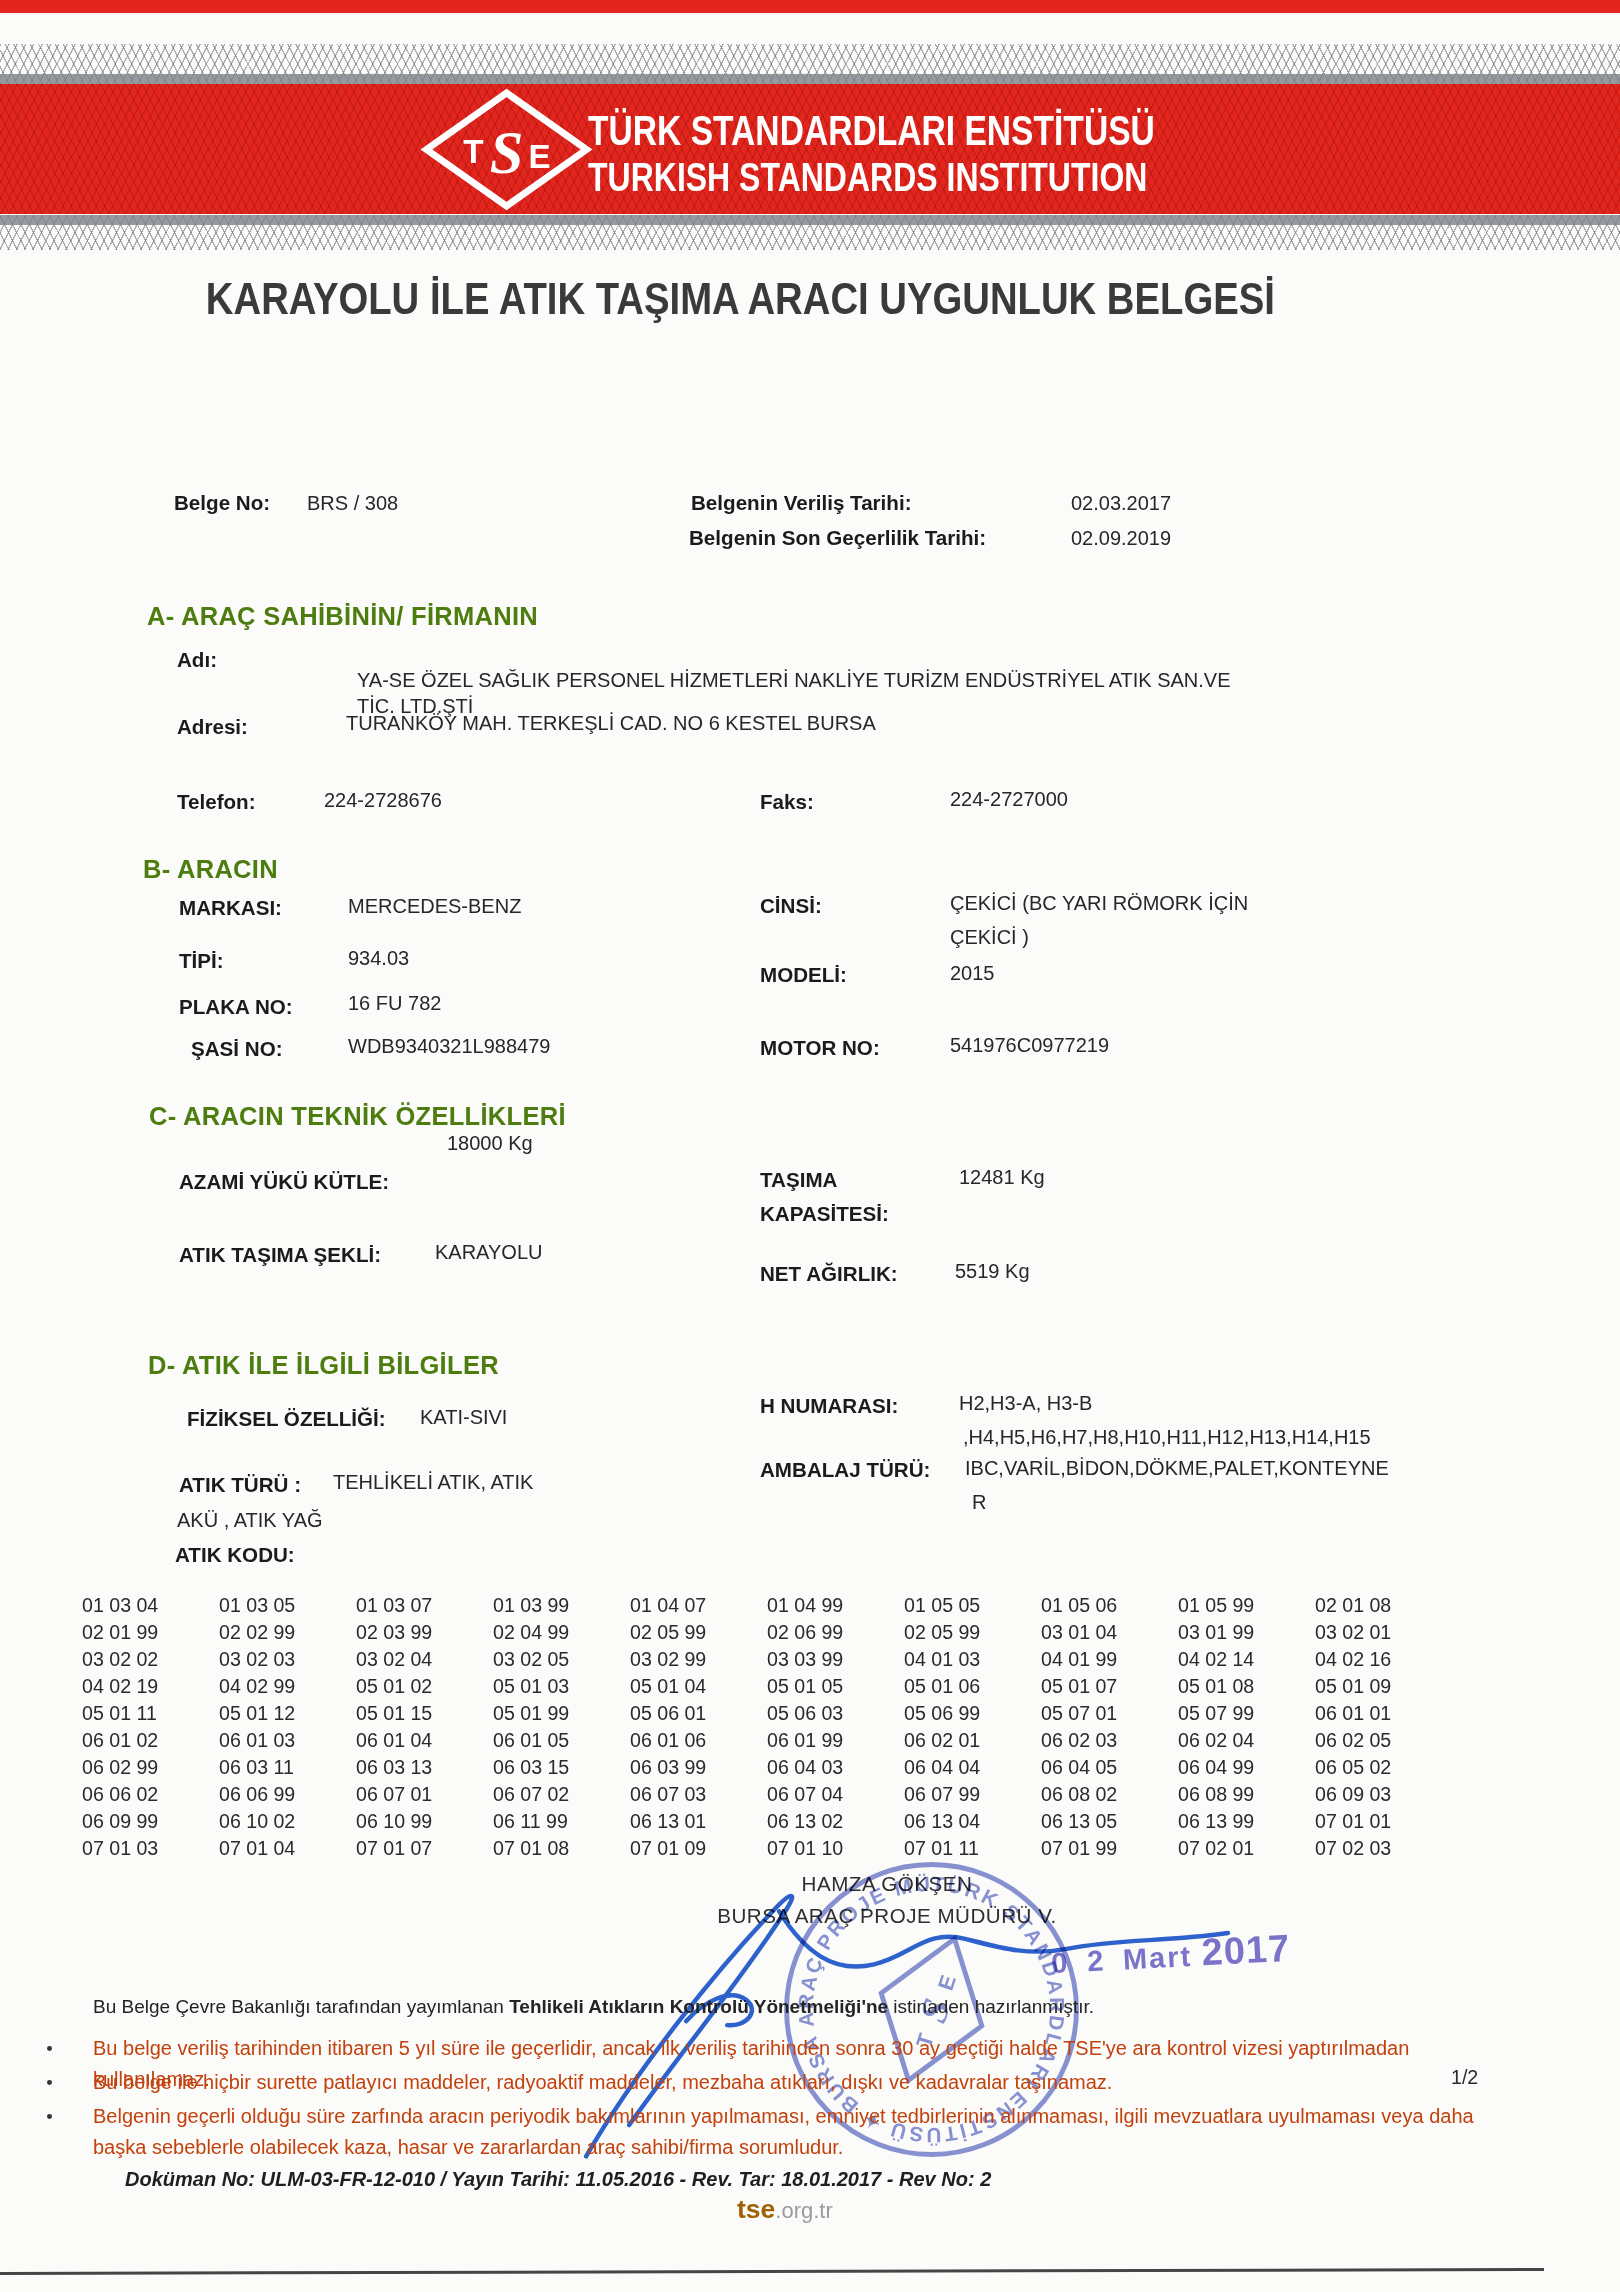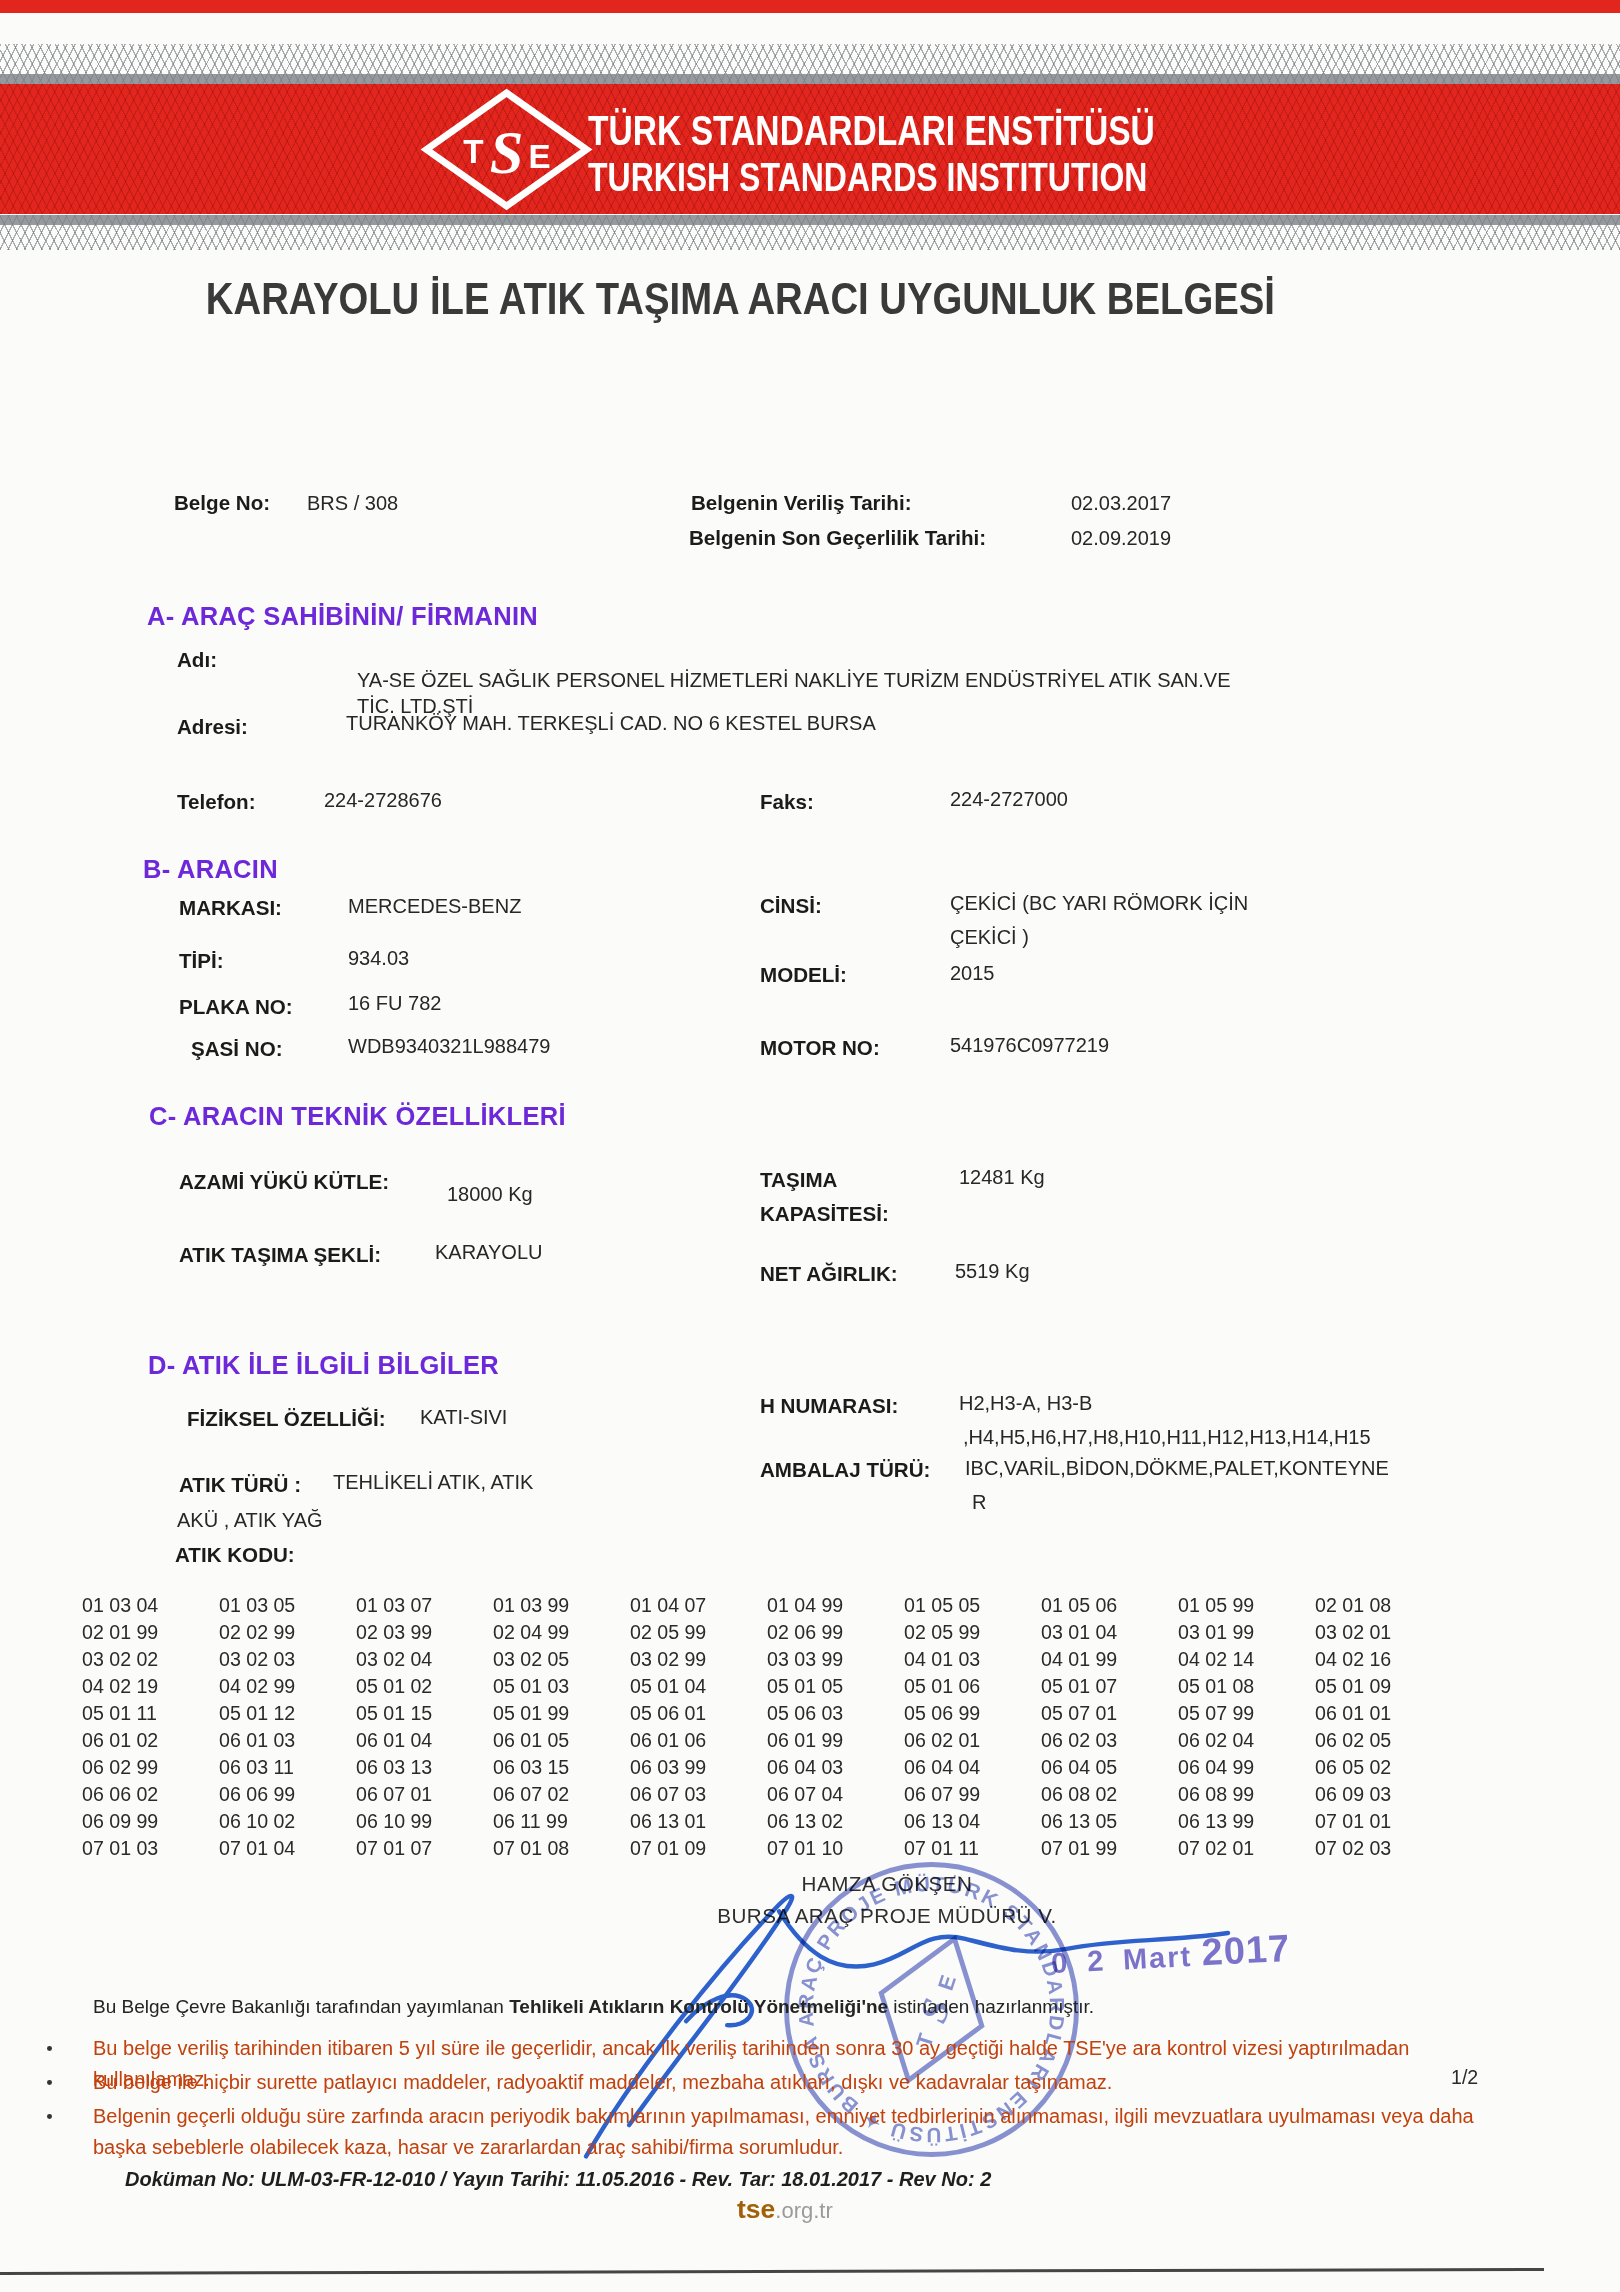"A- ARAÇ SAHİBİNİN/ FİRMANIN" .sec { color: #6d28d9 -> #4d7c0f }
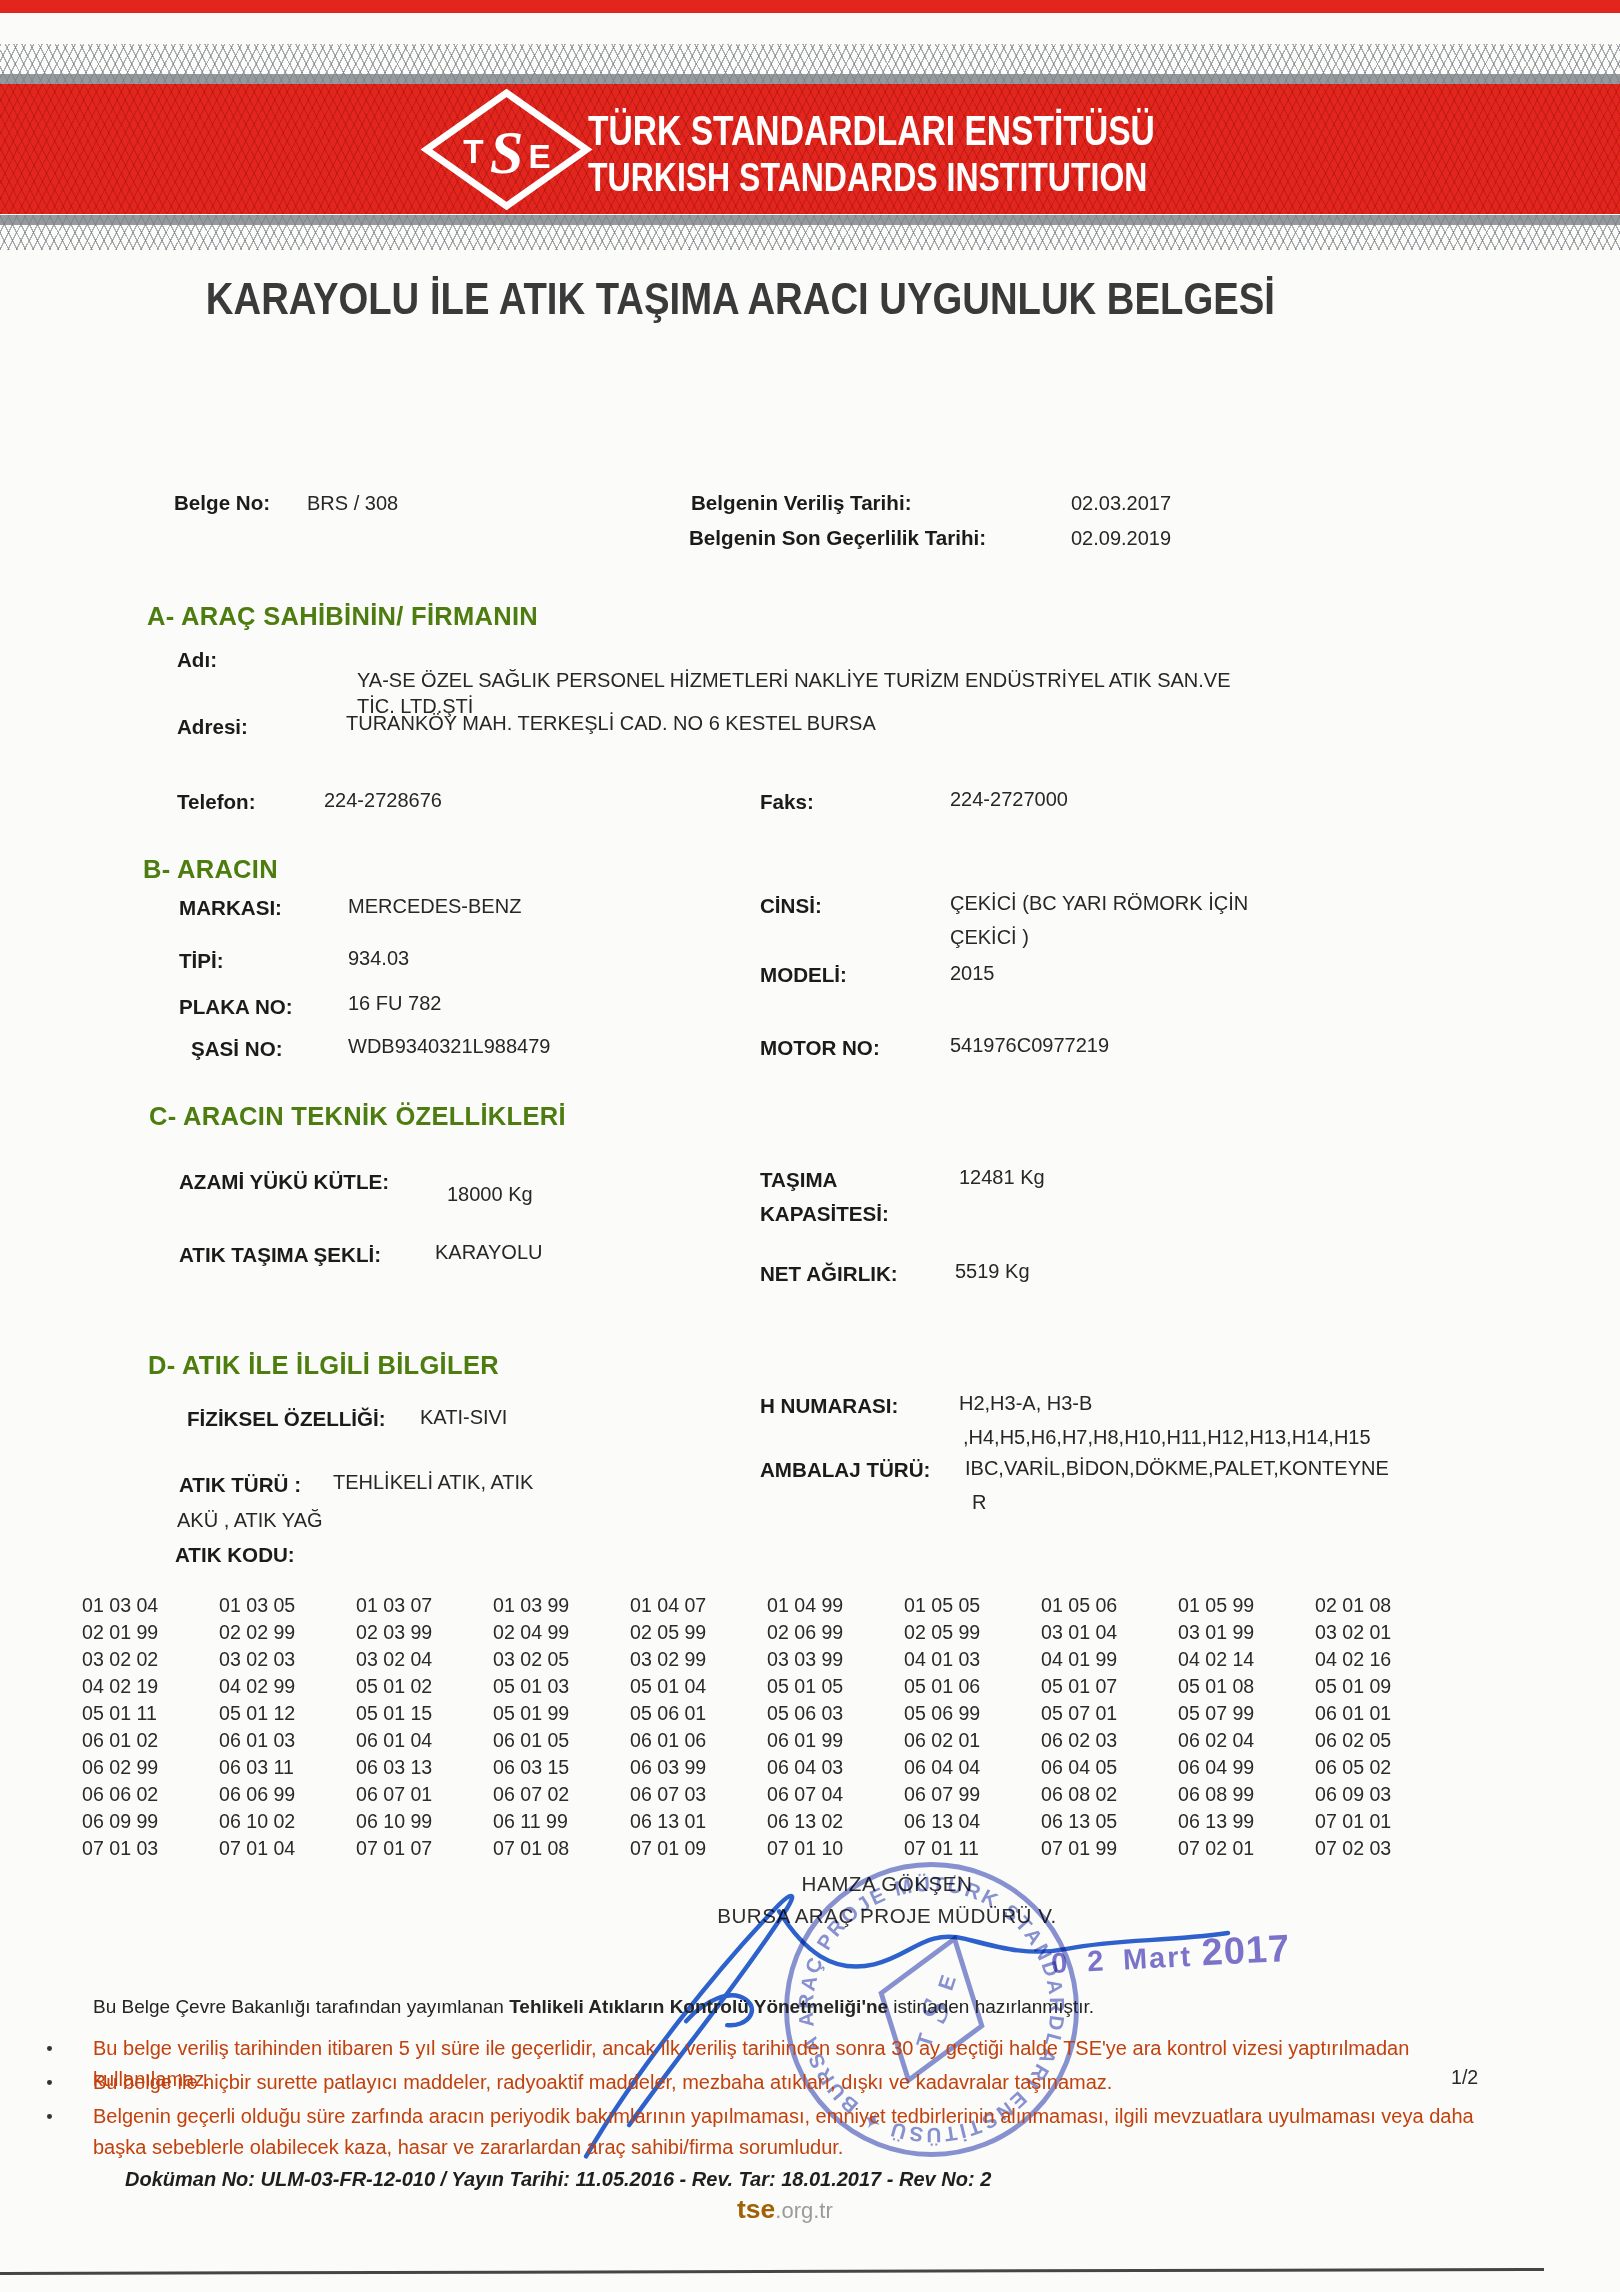"18000 Kg" div.abs { top: 1183px -> 1132px }
